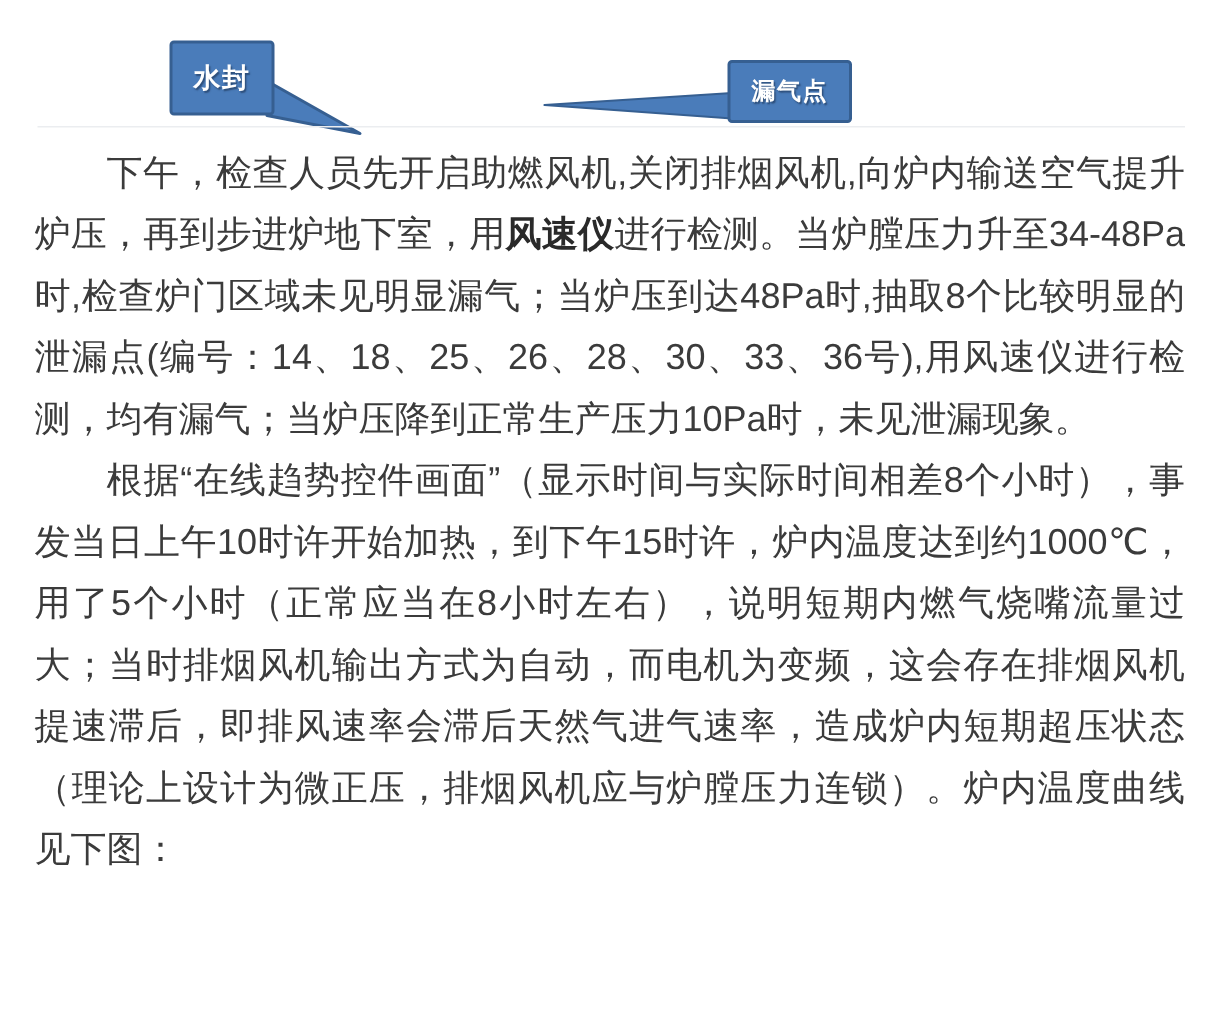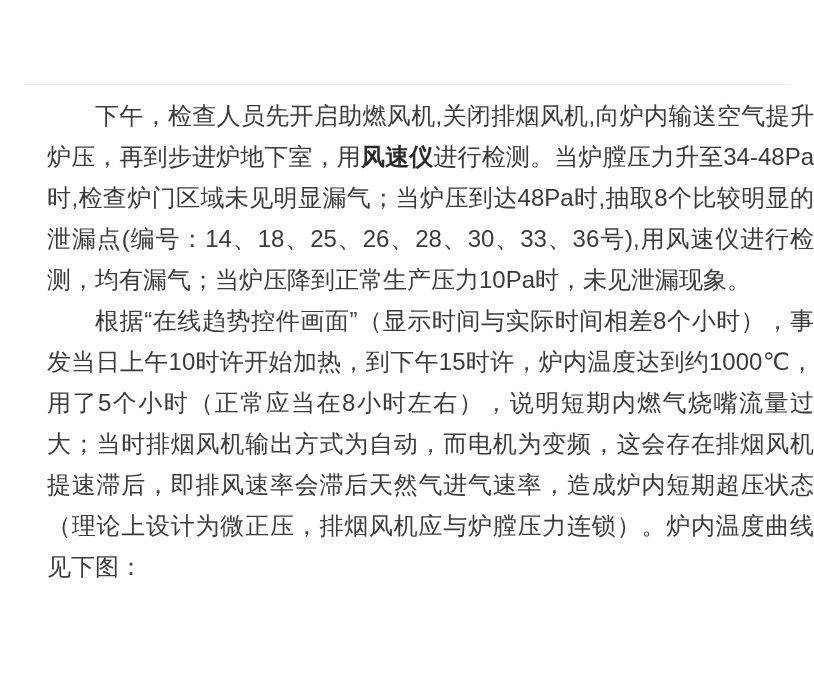"水封" div.annotation-layer { html: none -> <div> <svg> <polygon></polygon> <polygon></polygon> </svg> <div> <span>水封</span> </div> <div> <span>漏气点</span> </div> </div> }
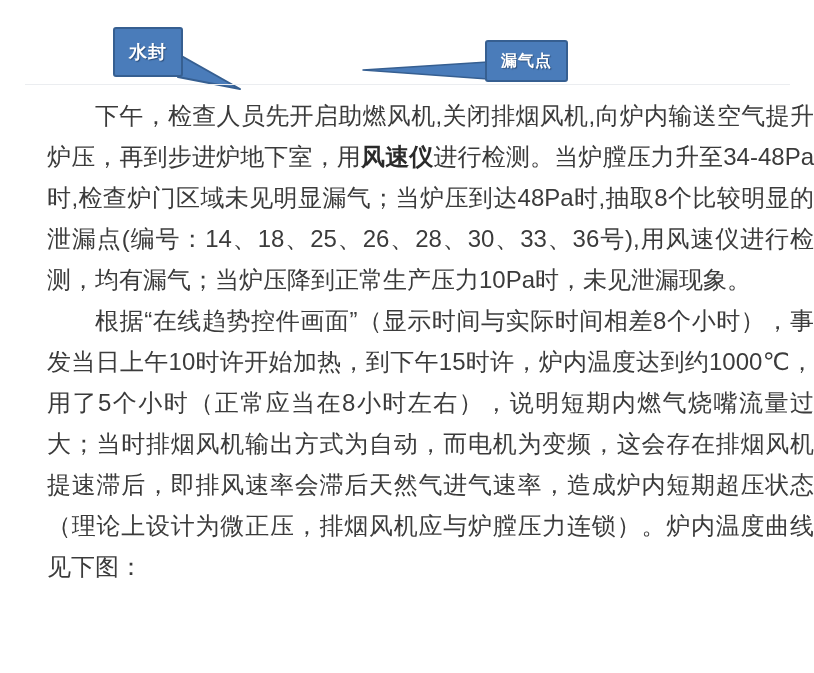"下午，检查人员先开启助燃风机,关闭排烟风机,向炉内输送空气提升炉压，再到步进炉地" .doc { margin-left: 24px -> none }
